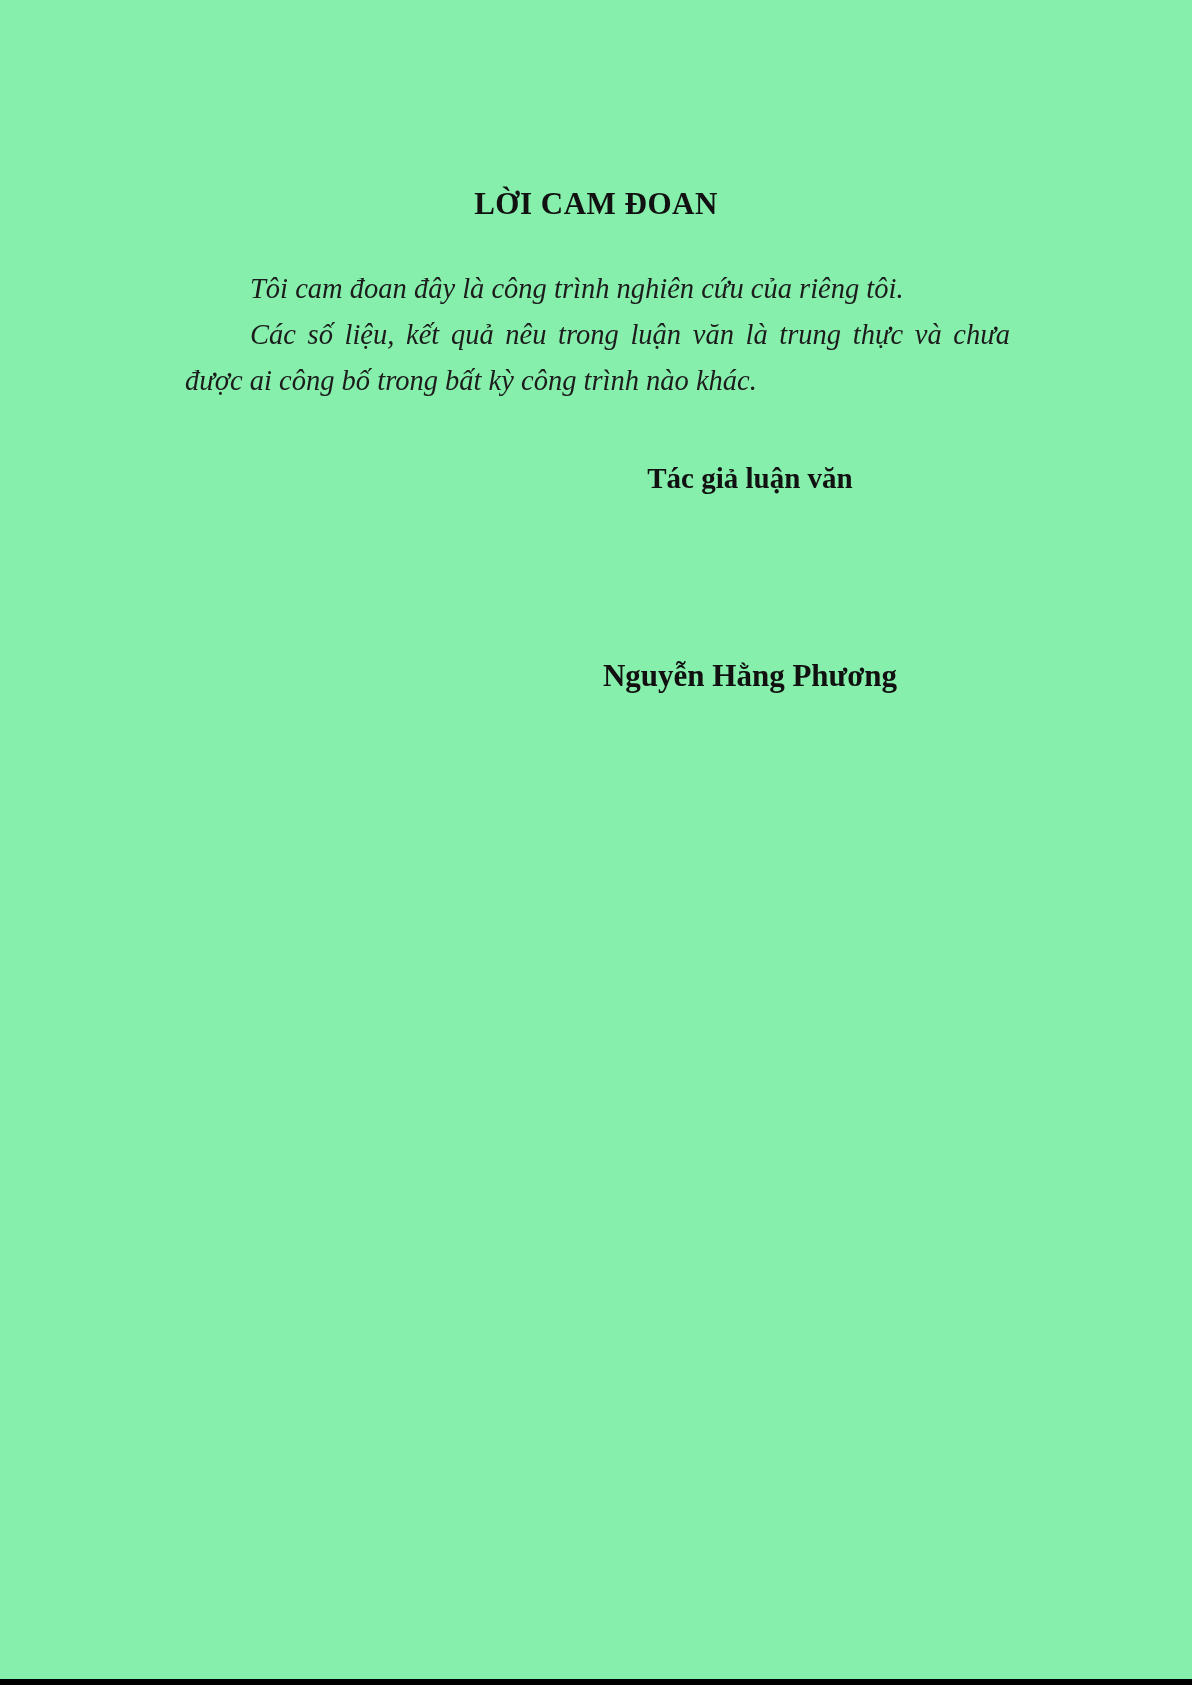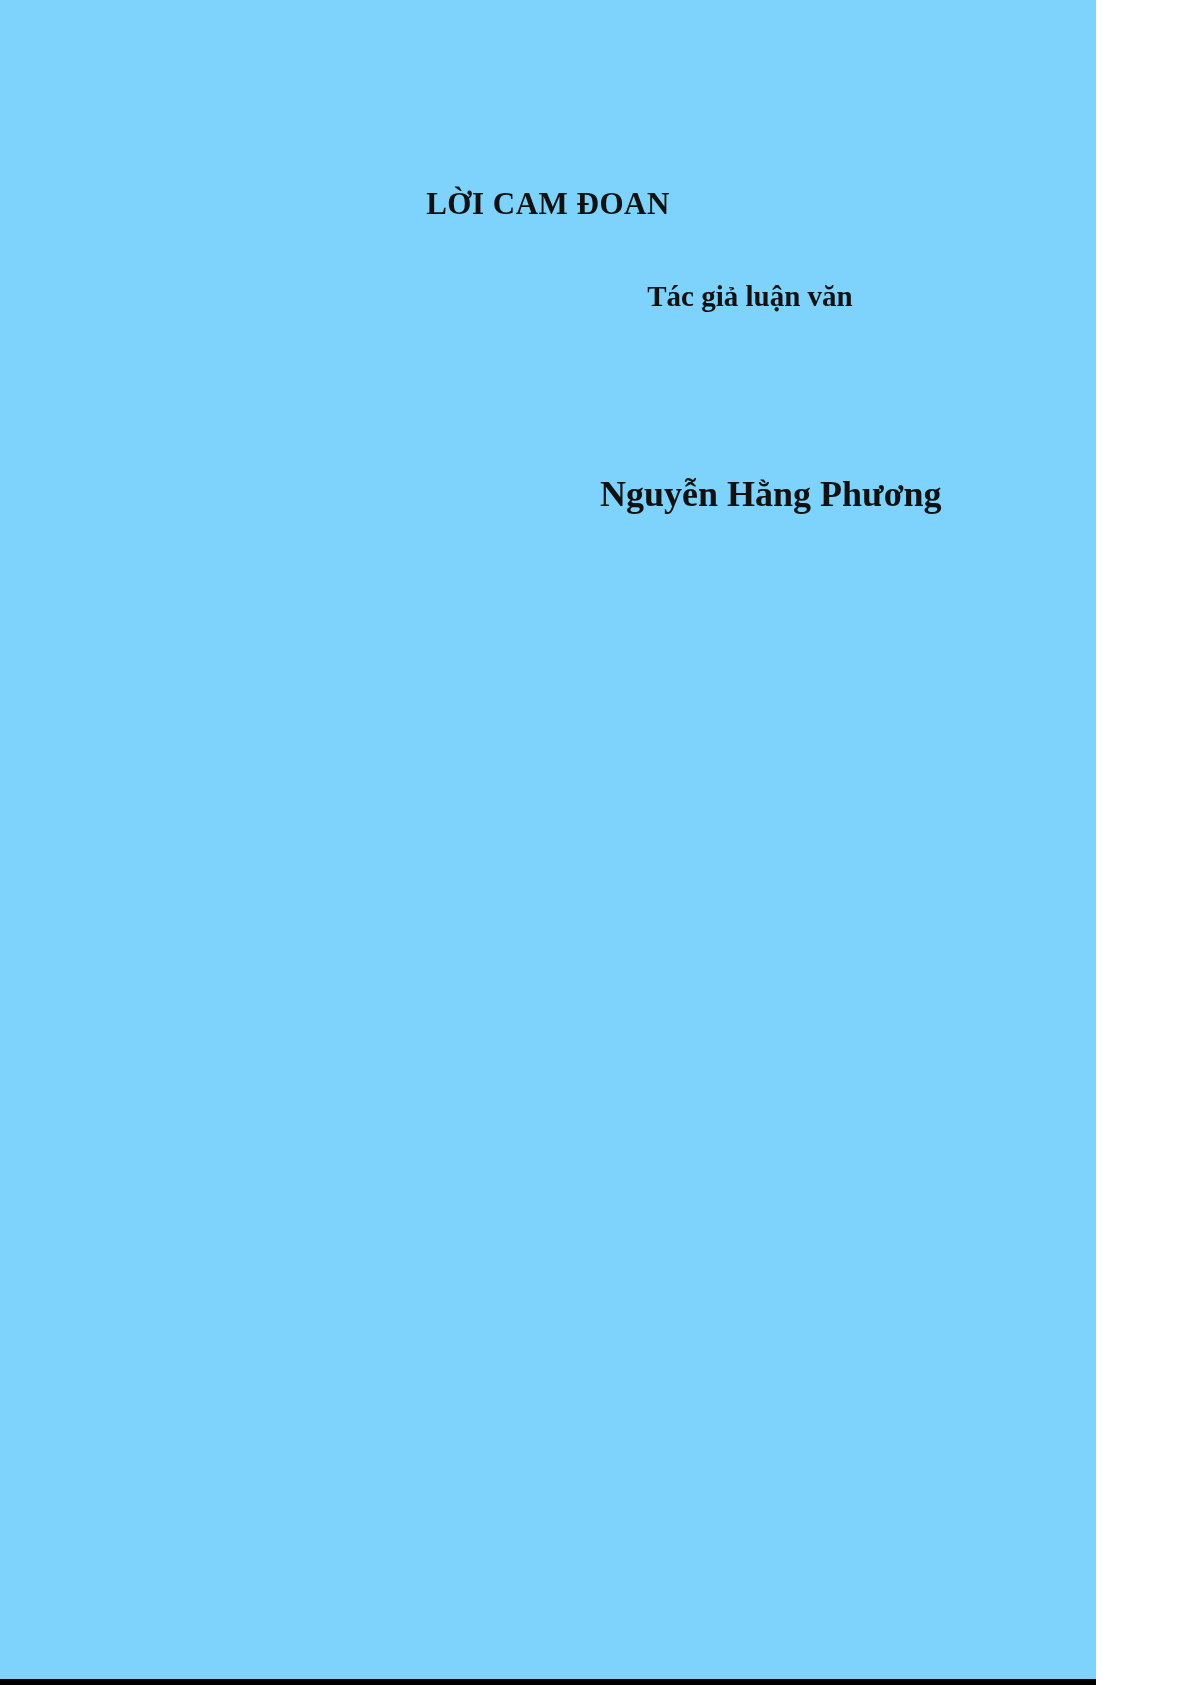"LỜI CAM ĐOAN" .page { background: #7dd3fc -> #86efac; width: 1096px -> 1192px }
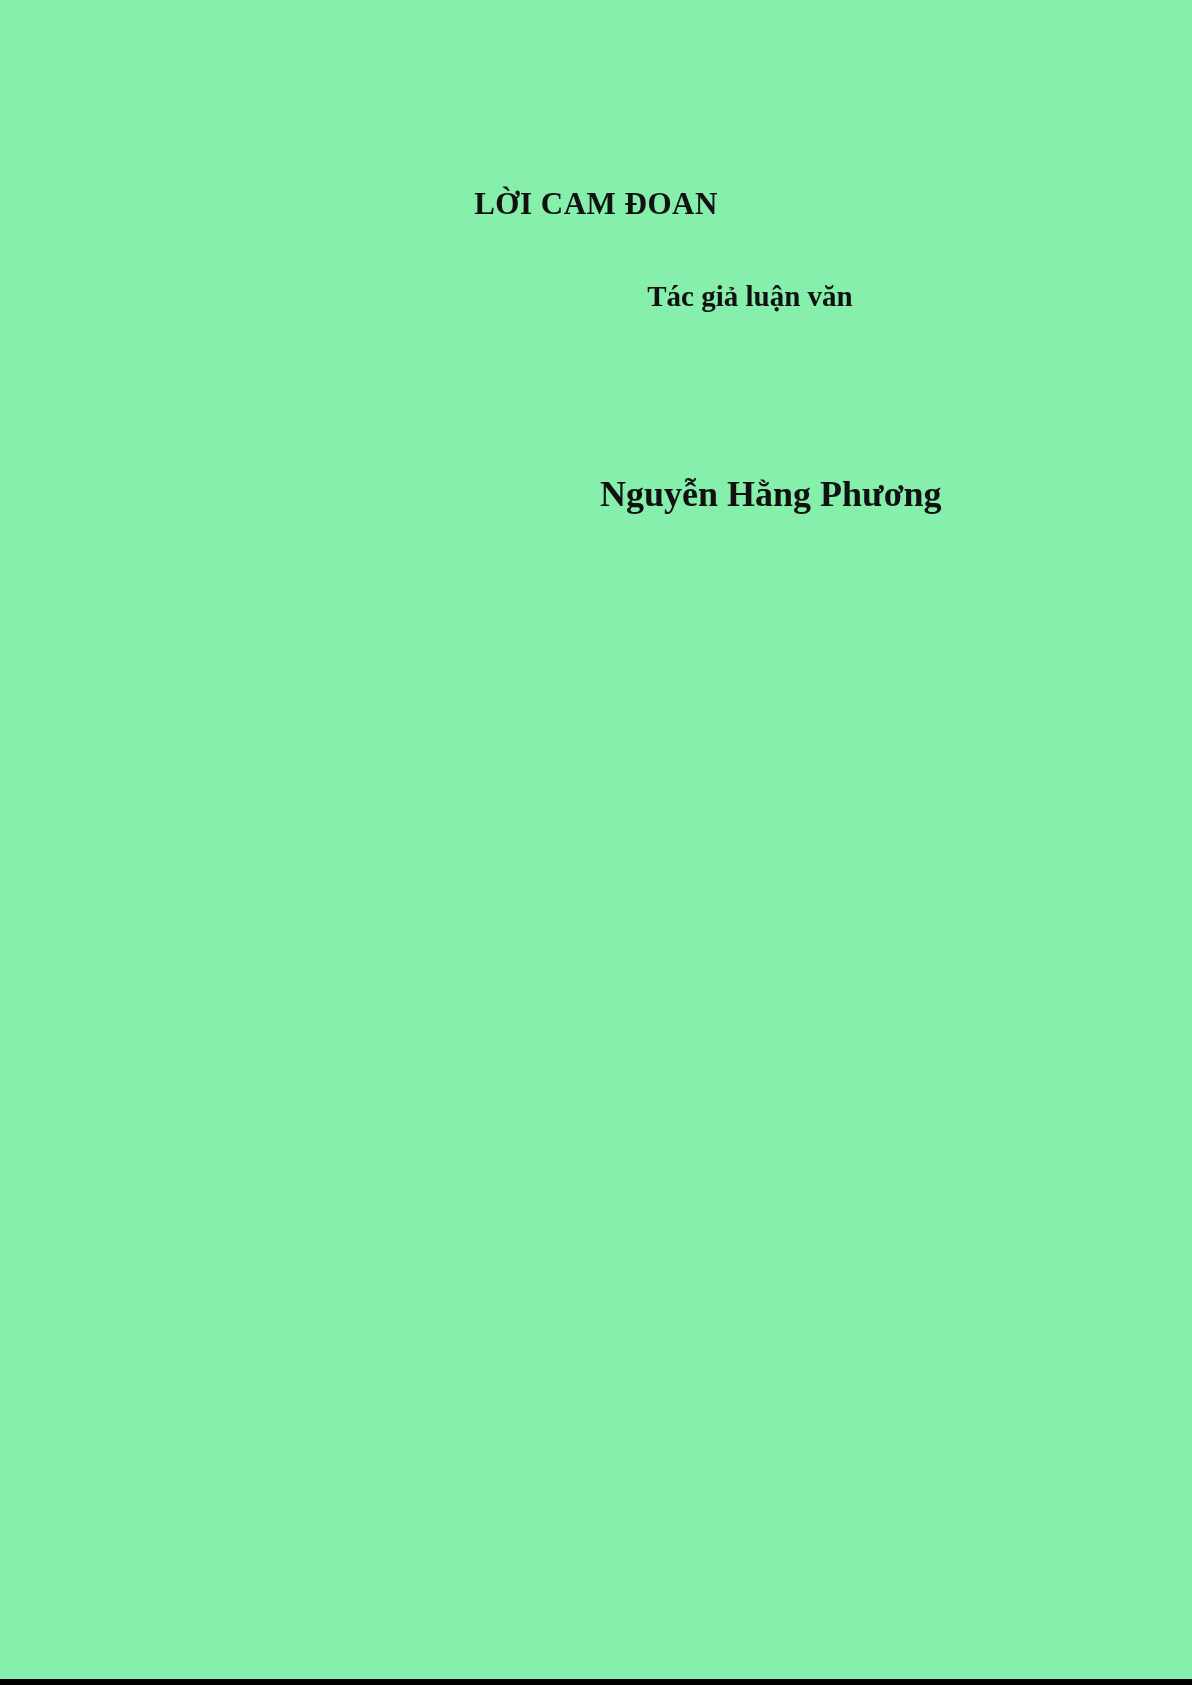"Tôi cam đoan đây là" p.body-para { html: none -> <p>Tôi cam đoan đây là công trình nghiên cứu của riêng tôi.</p> }
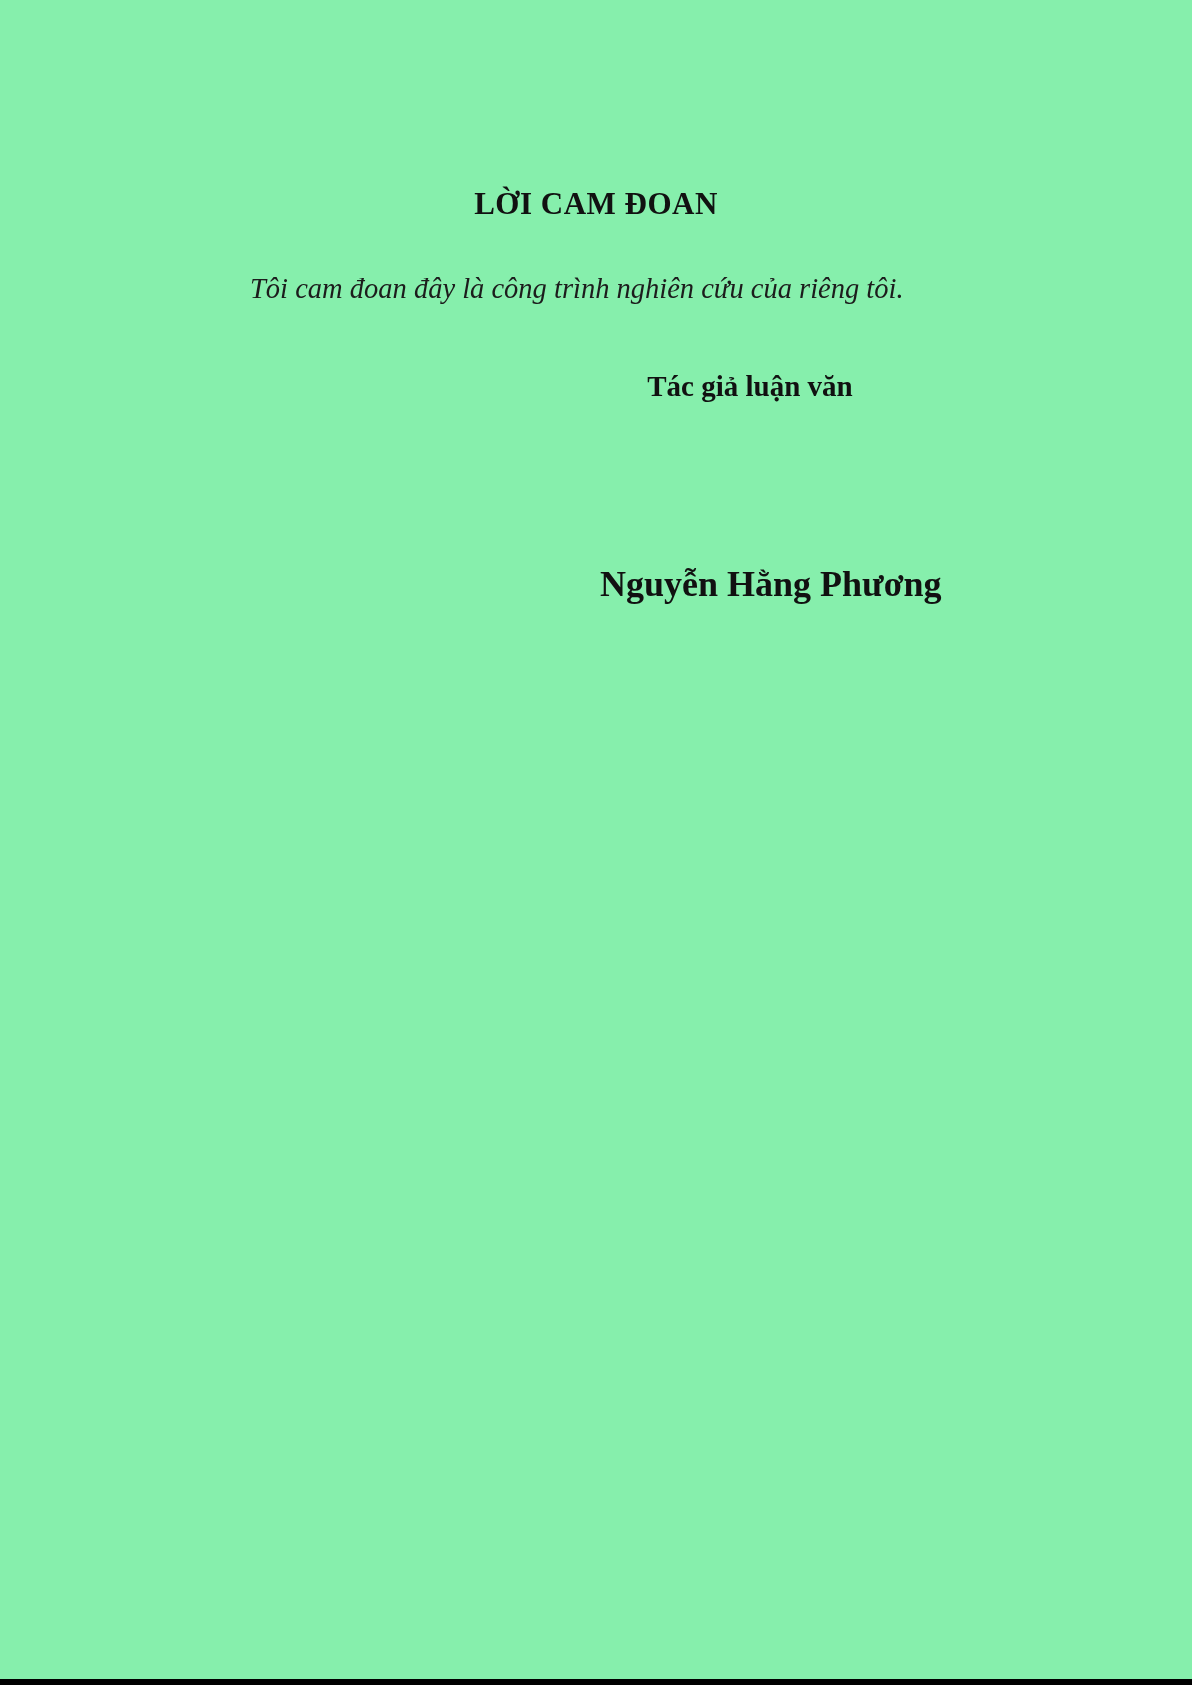"Các số liệu, kết quả" p.body-para { html: none -> <p>Các số liệu, kết quả nêu trong luận văn là trung thực và chưa được ai công bố trong bất kỳ công trình nào khác.</p> }
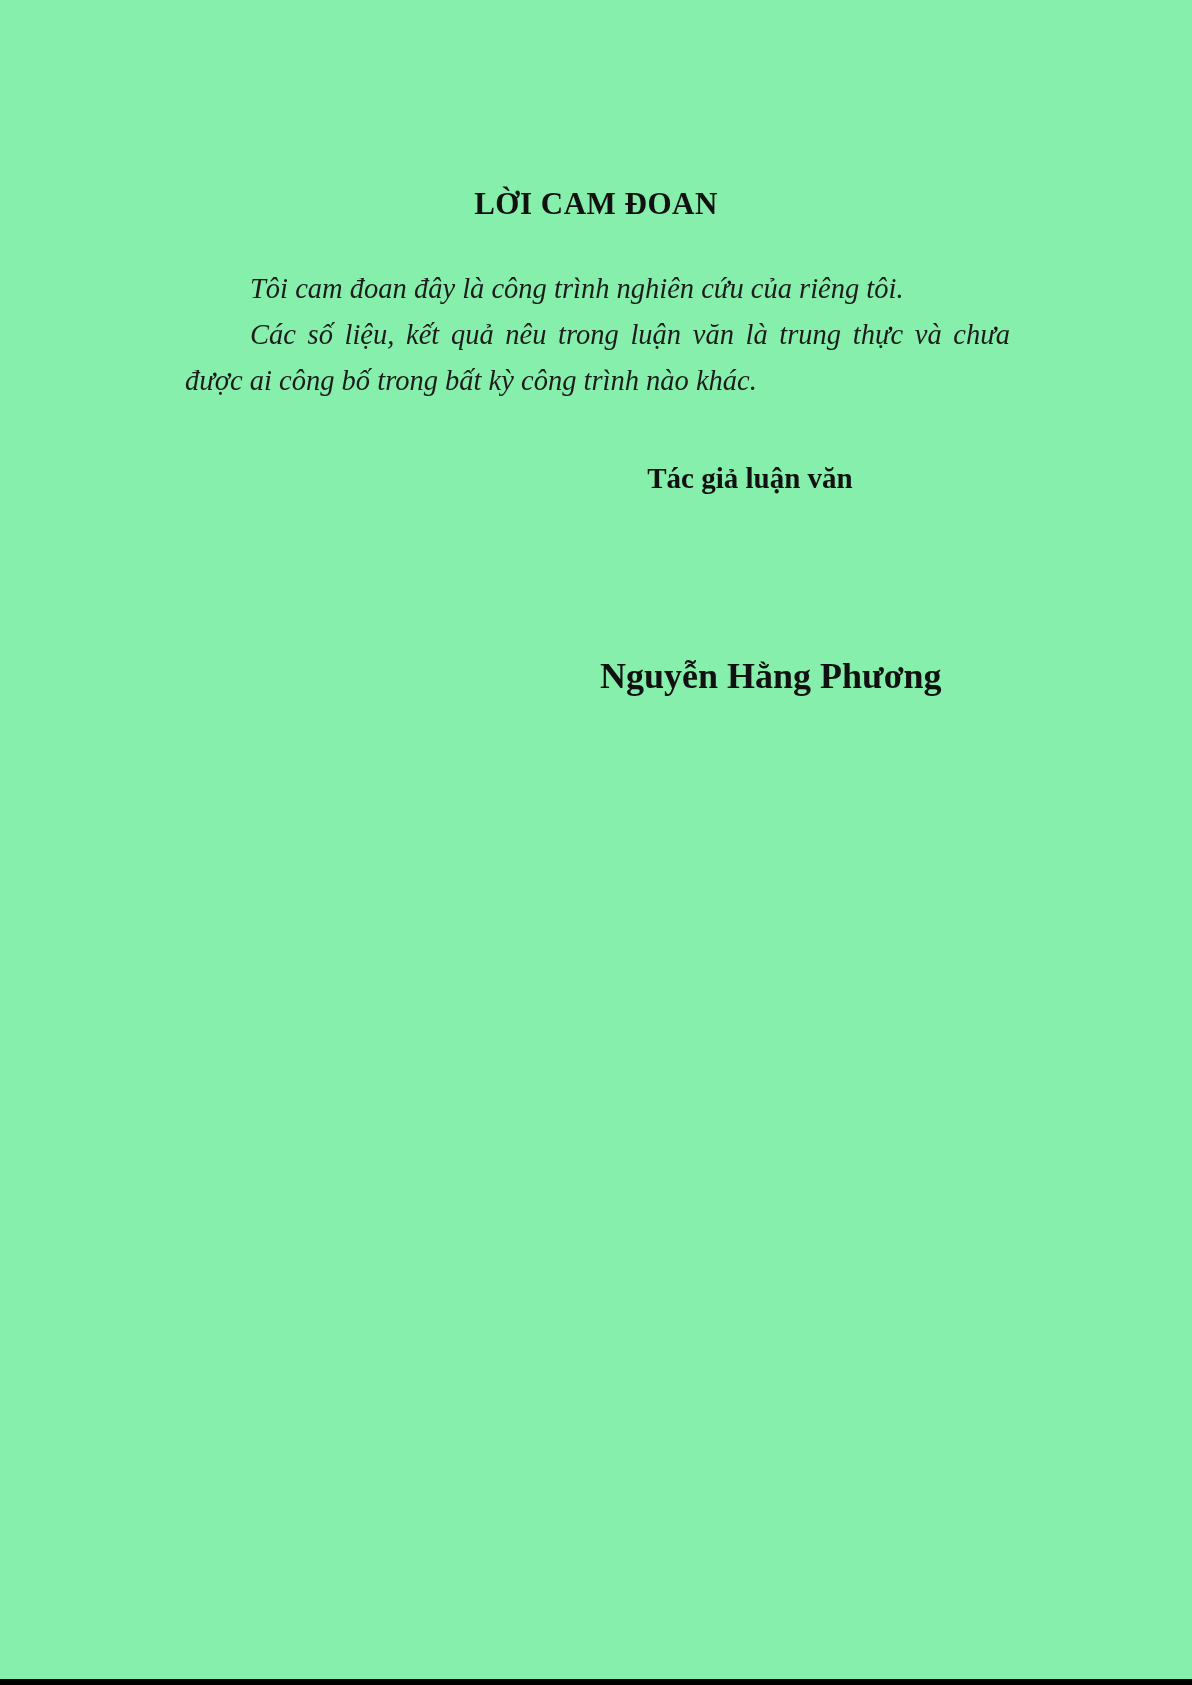"Nguyễn Hằng Phương" .signature-name { font-size: 36px -> 31px }
